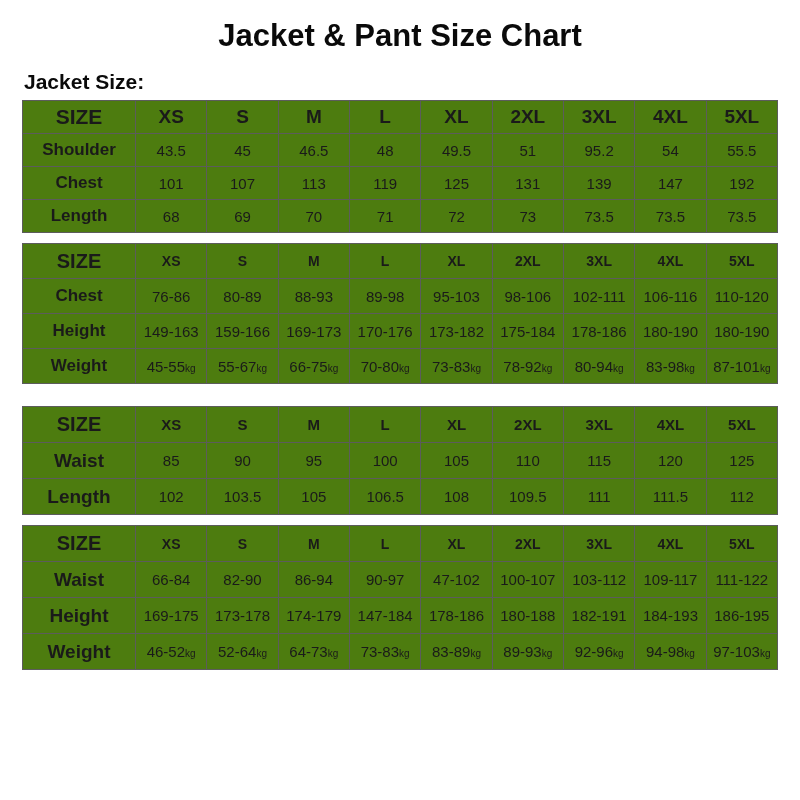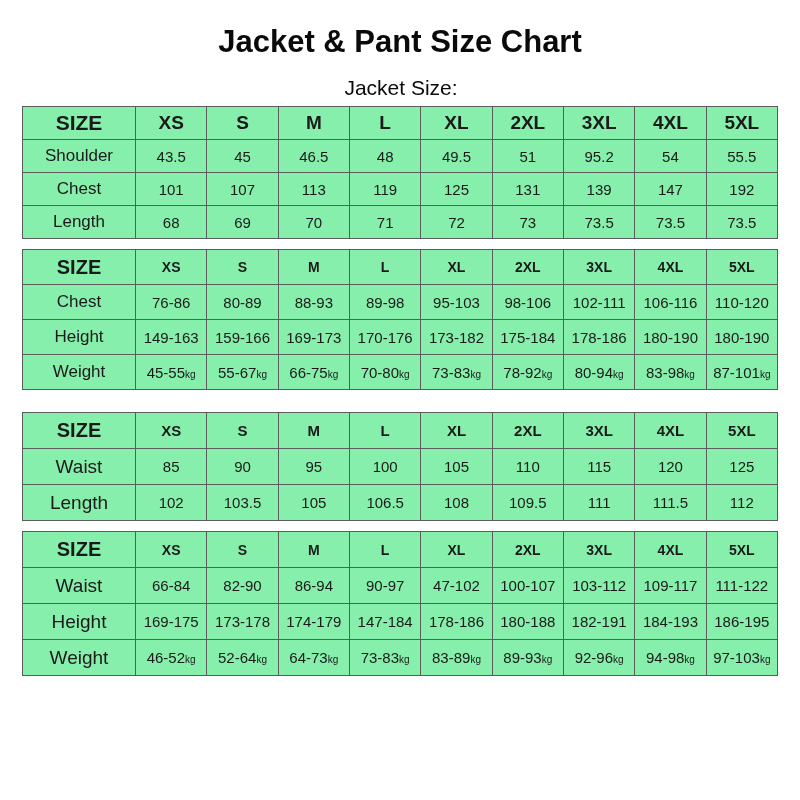"Jacket & Pant Size Chart" .main-title { margin: 6px 0 16px 0 -> 0 0 16px 0 }
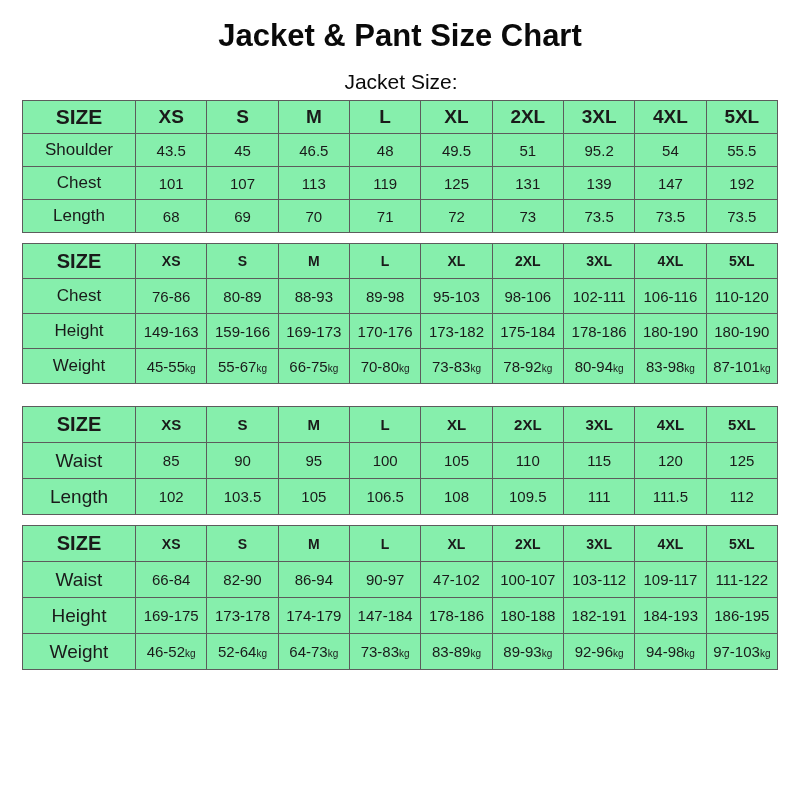"Jacket Size:" .section-title { font-weight: normal -> bold; text-align: center -> none }
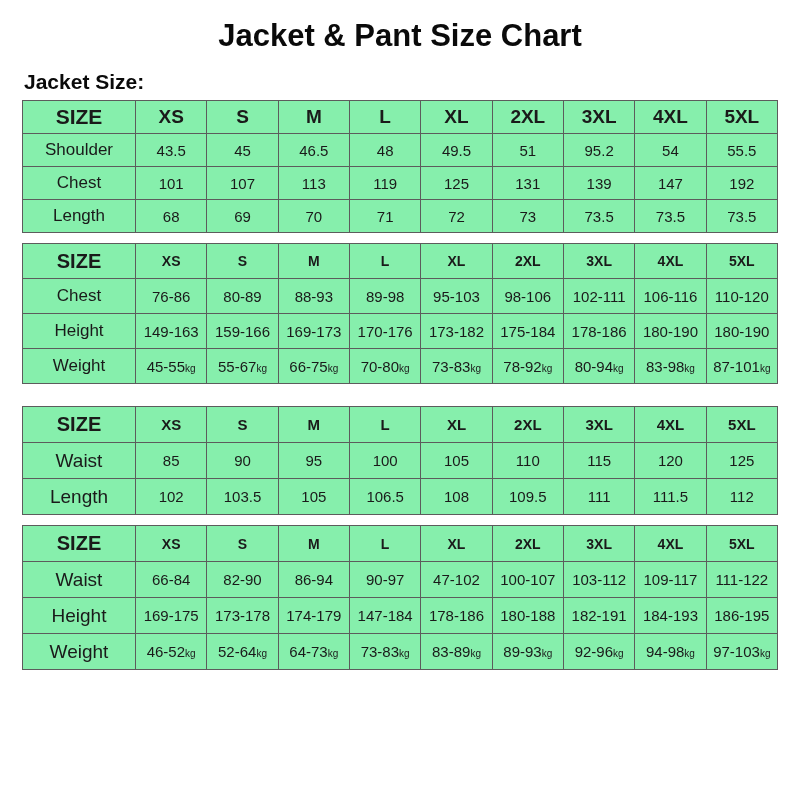"SIZE" table.sz { background: #86efac -> #4d7c0f }
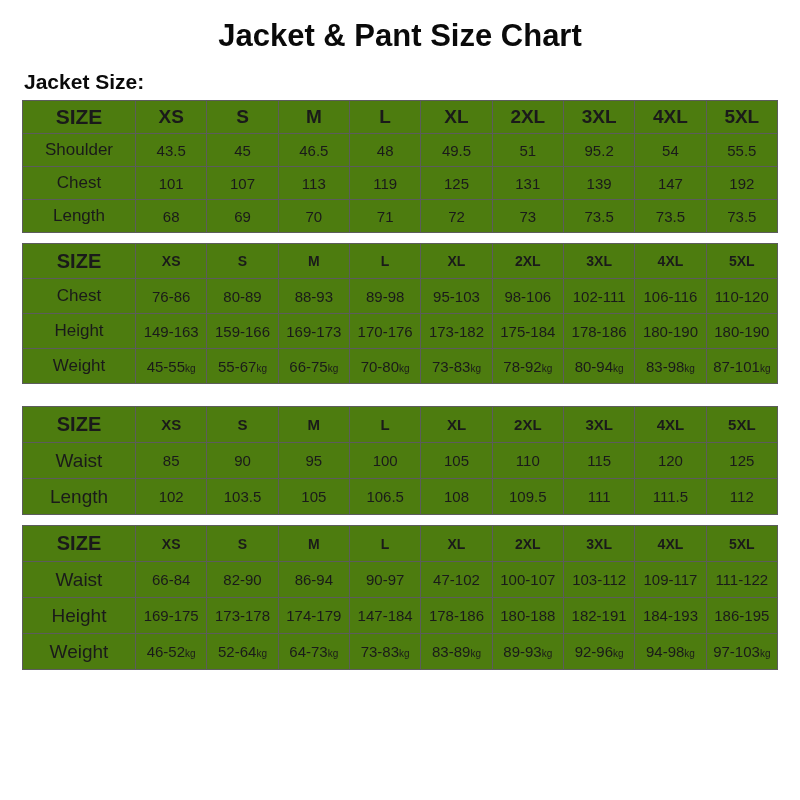"Shoulder" table.sz td.rowhead { font-weight: normal -> bold }
